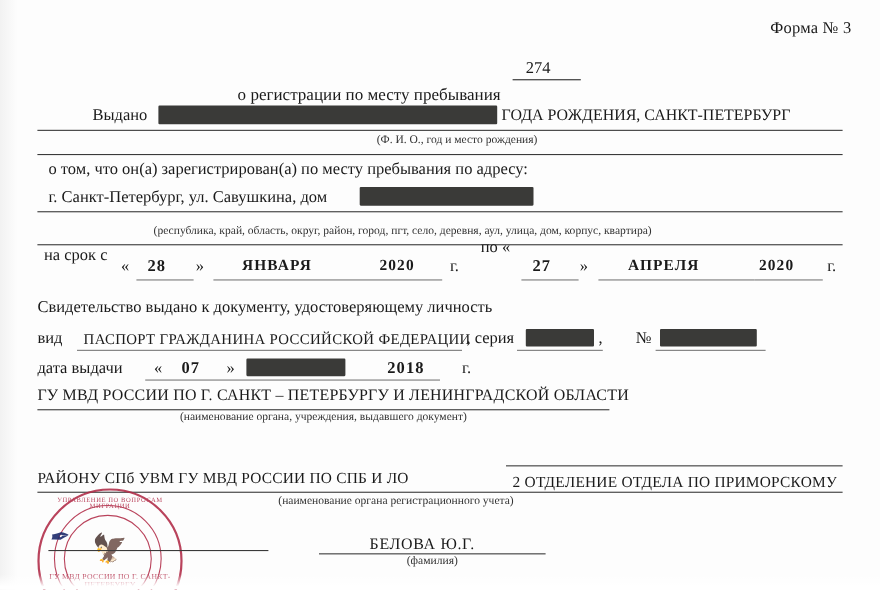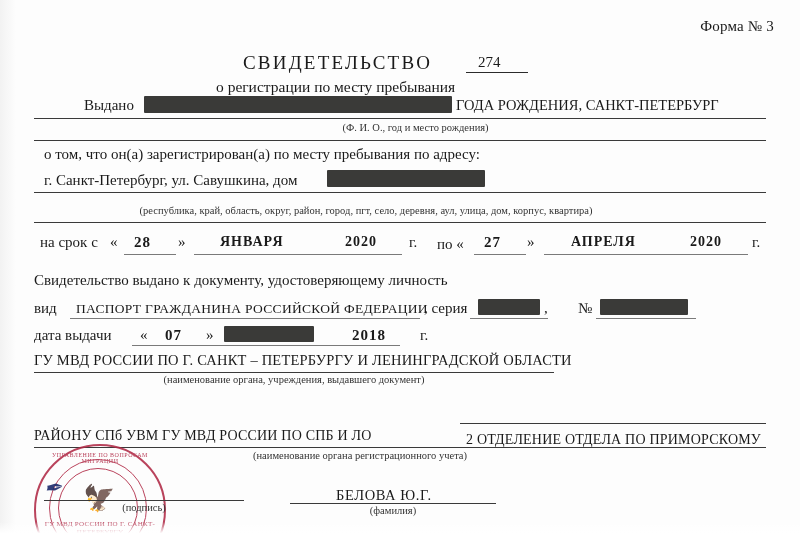"СВИДЕТЕЛЬСТВО" div.abs { html: <div>СВИДЕТЕЛЬСТВО</div> -> none }
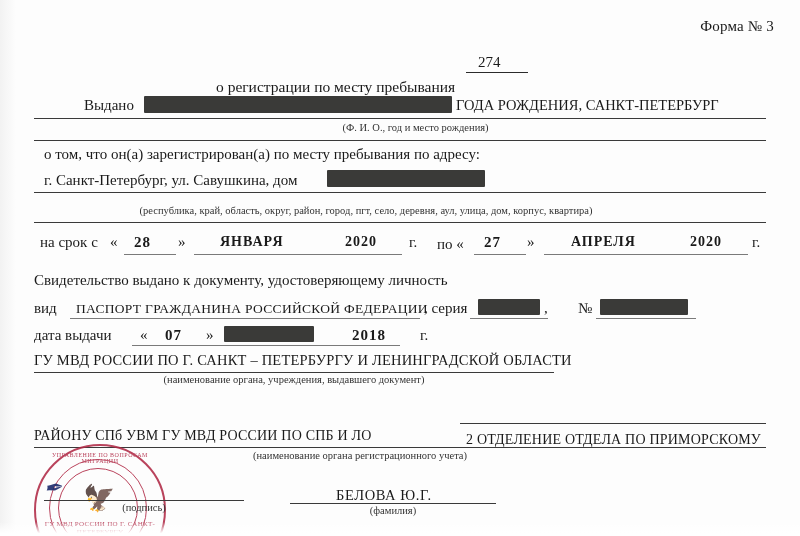"на срок с" div.abs { top: 234px -> 224px }
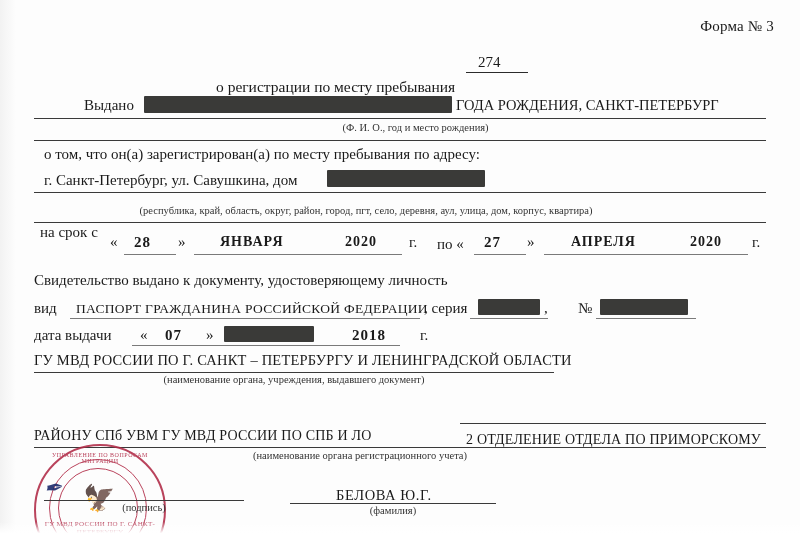"по «" div.abs { top: 236px -> 217px }
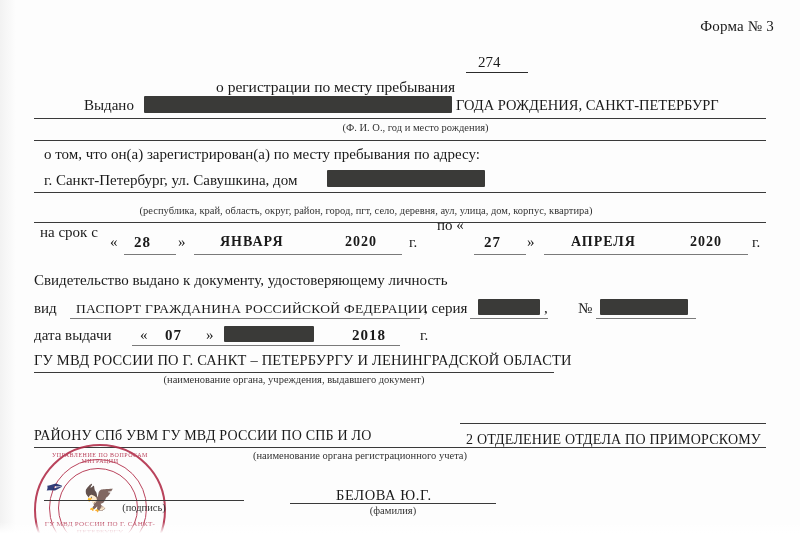"(подпись)" div.abs { html: <div>(подпись)</div> -> none }
